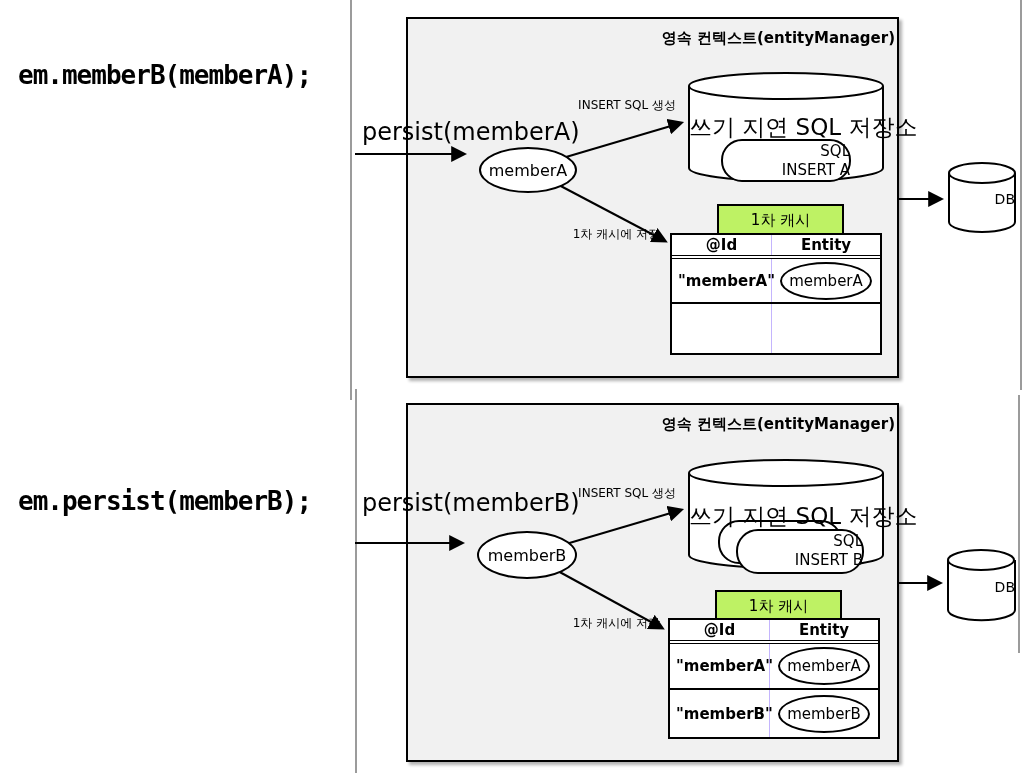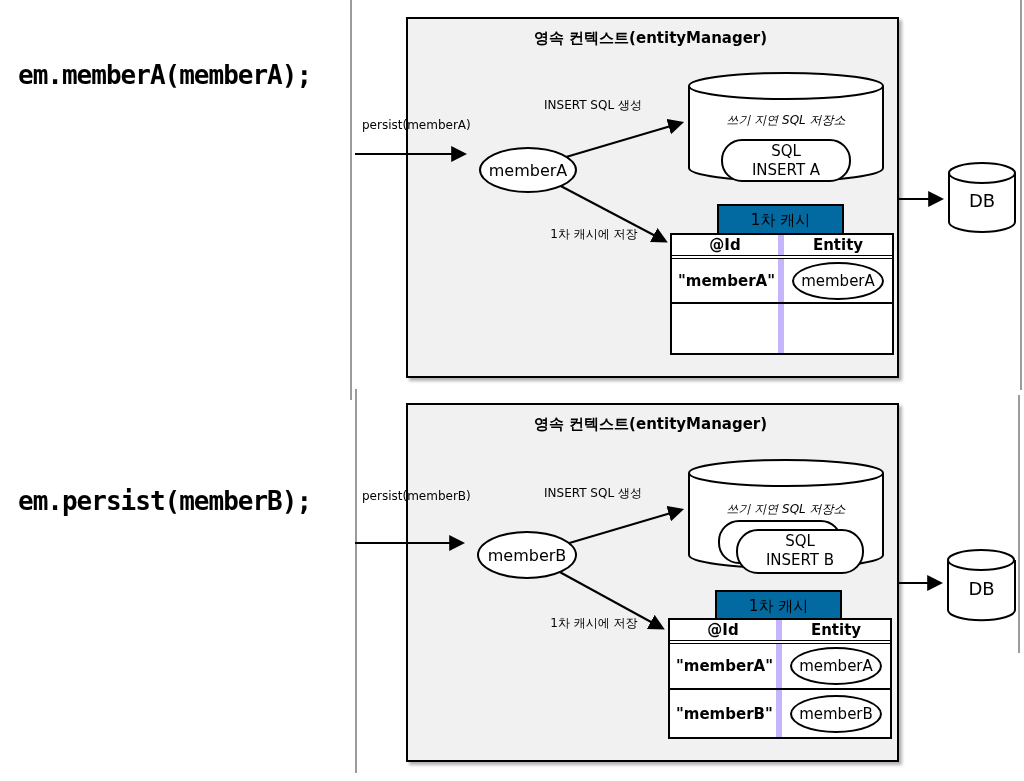"영속 컨텍스트(entityManager)" .ctr { text-align: center -> right }
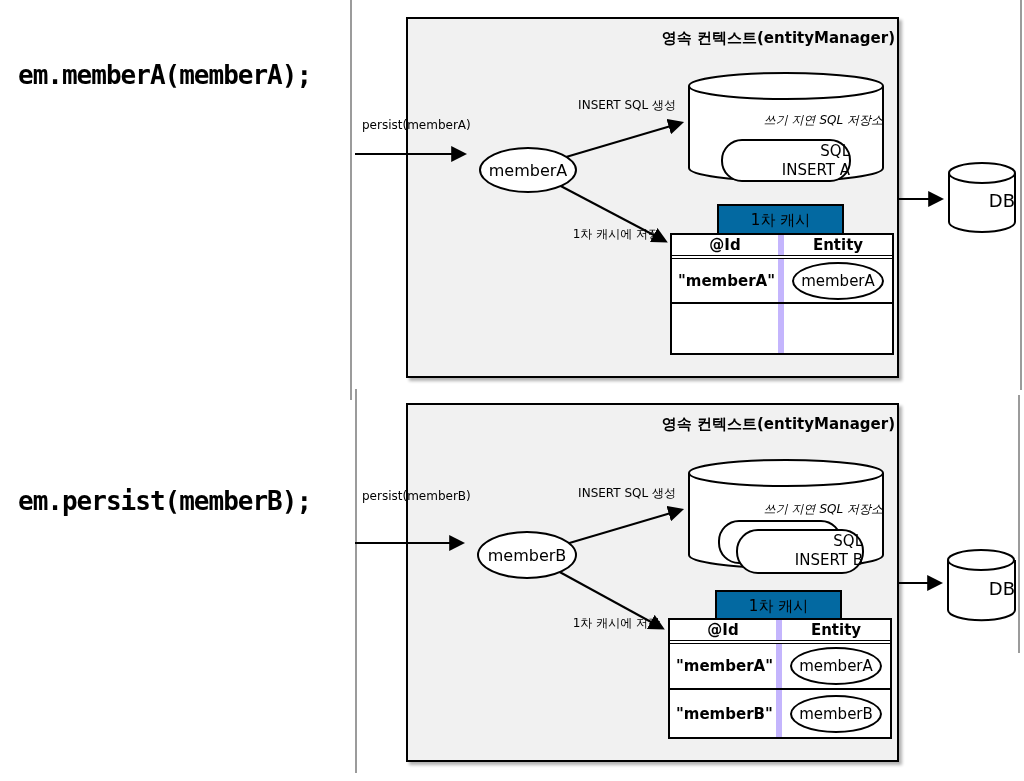"em.memberA(memberA);" div.code-text { text: em.memberA -> em.memberB }
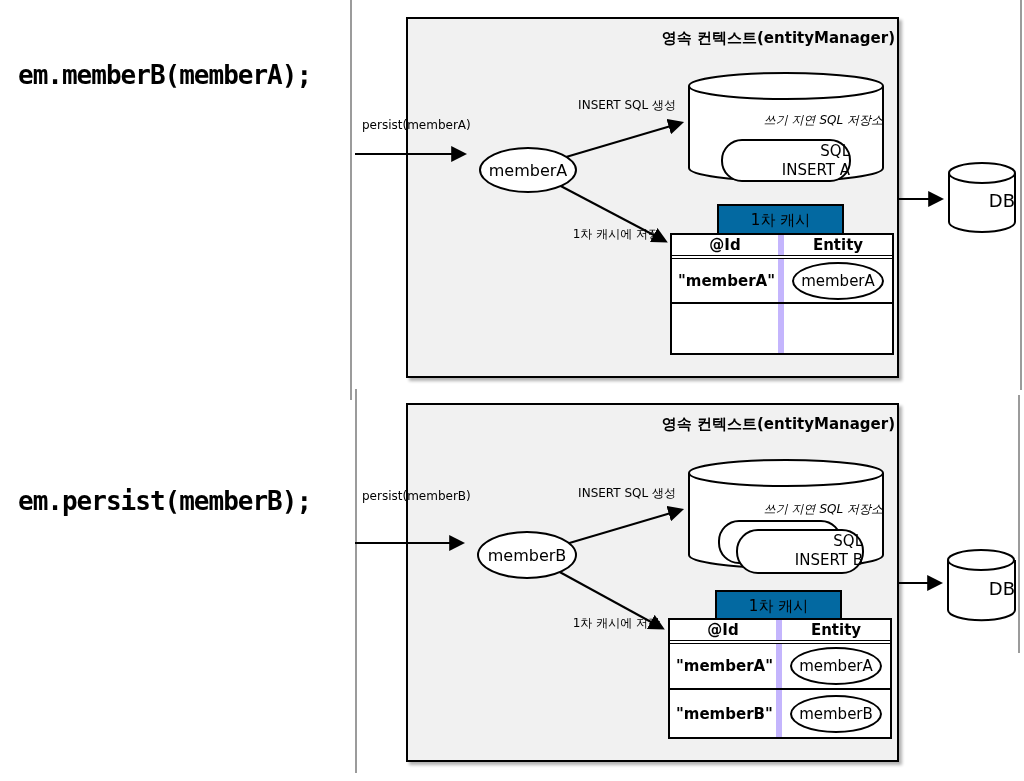"persist(memberA)" .persist-label { font-size: 12px -> 24px }
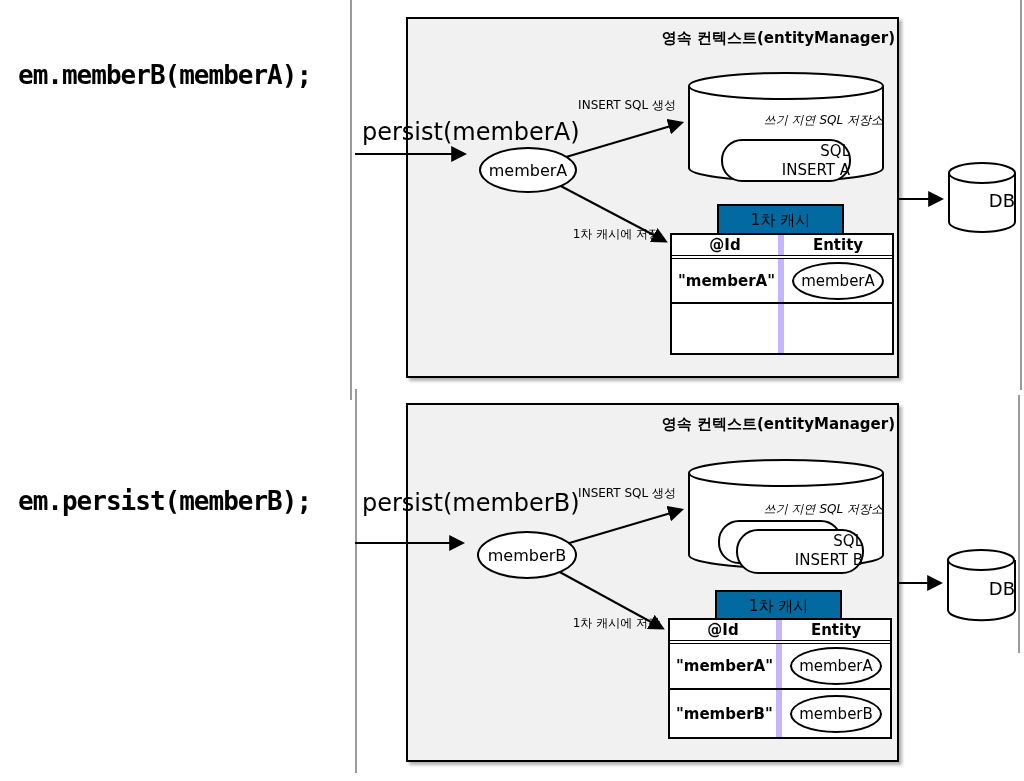"쓰기 지연 SQL 저장소" .store-title { font-size: 12px -> 23px; font-style: italic -> none }
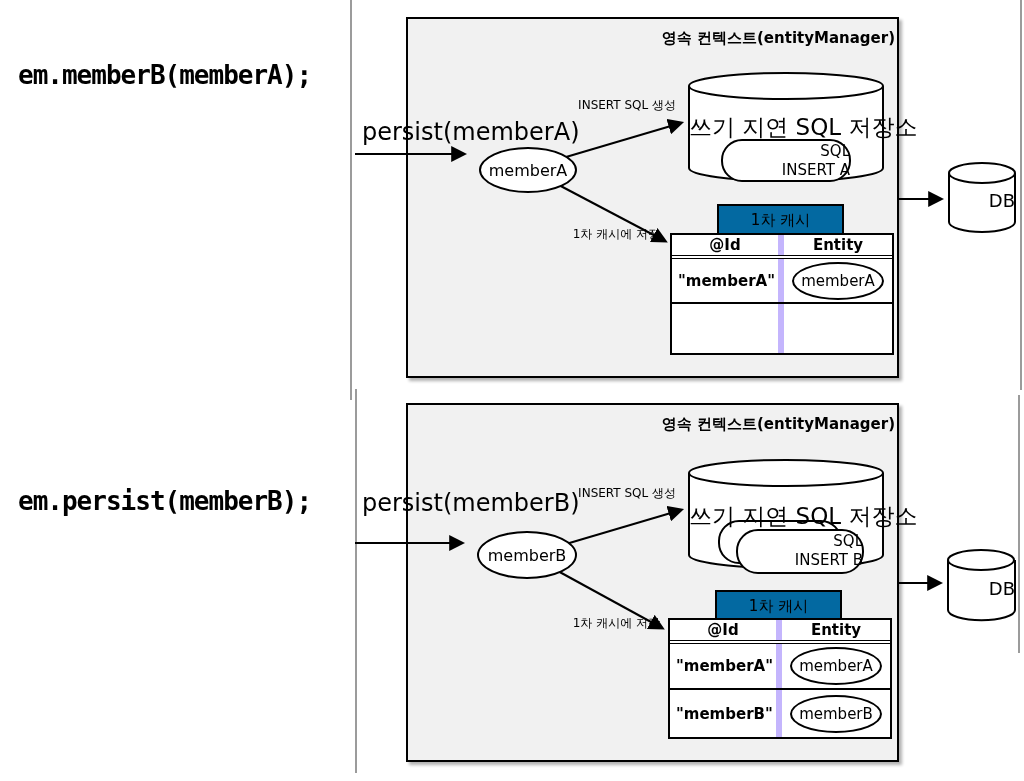"DB" .db-label { font-size: 18px -> 14px }
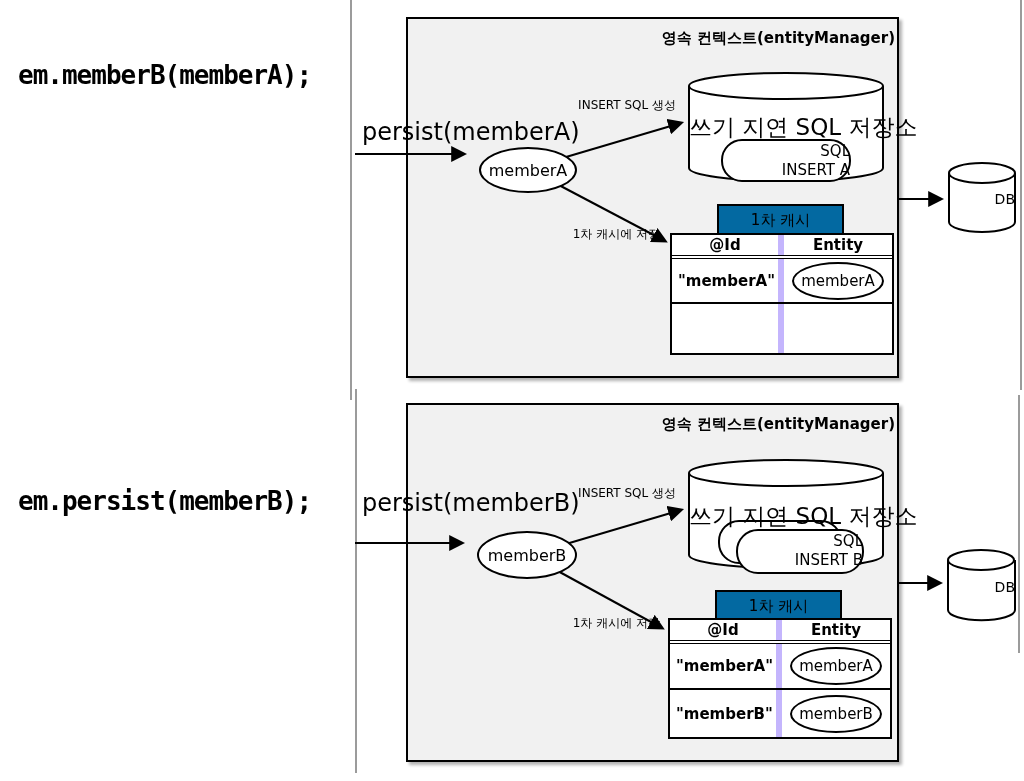"1차 캐시" .cache-label-box { background: #0369a1 -> #bef264 }
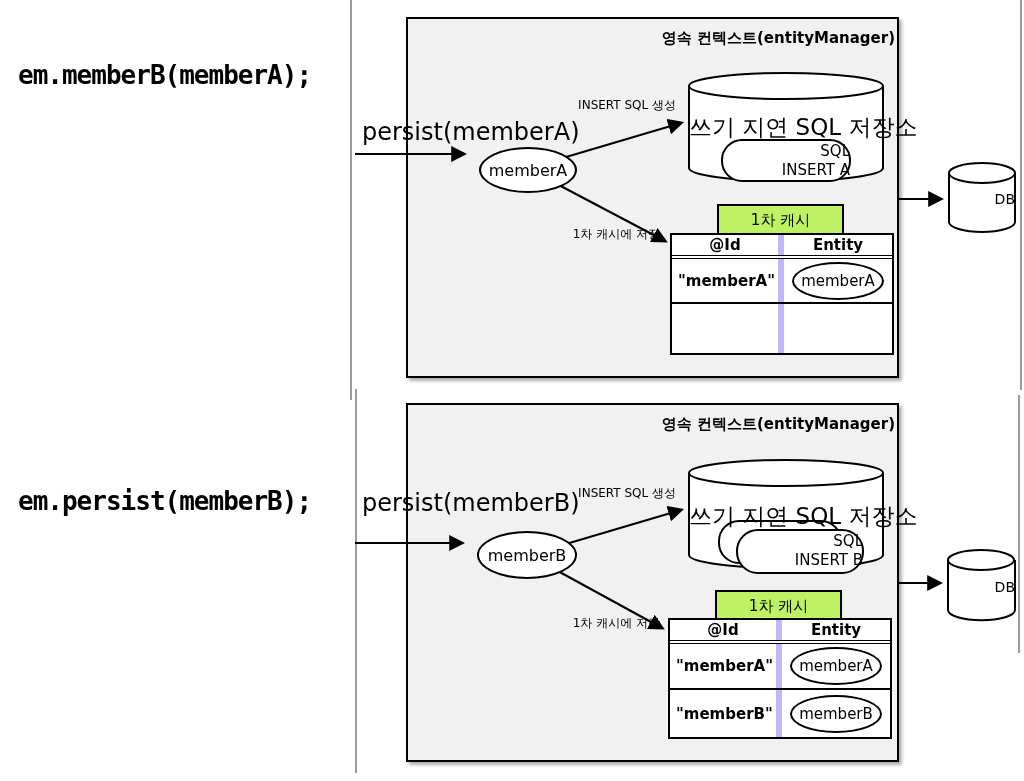"@Id" .t-cell.c1 { border-right: 6px solid #c4b5fd -> 1px solid #c4b5fd; width: 112px -> 100px }
